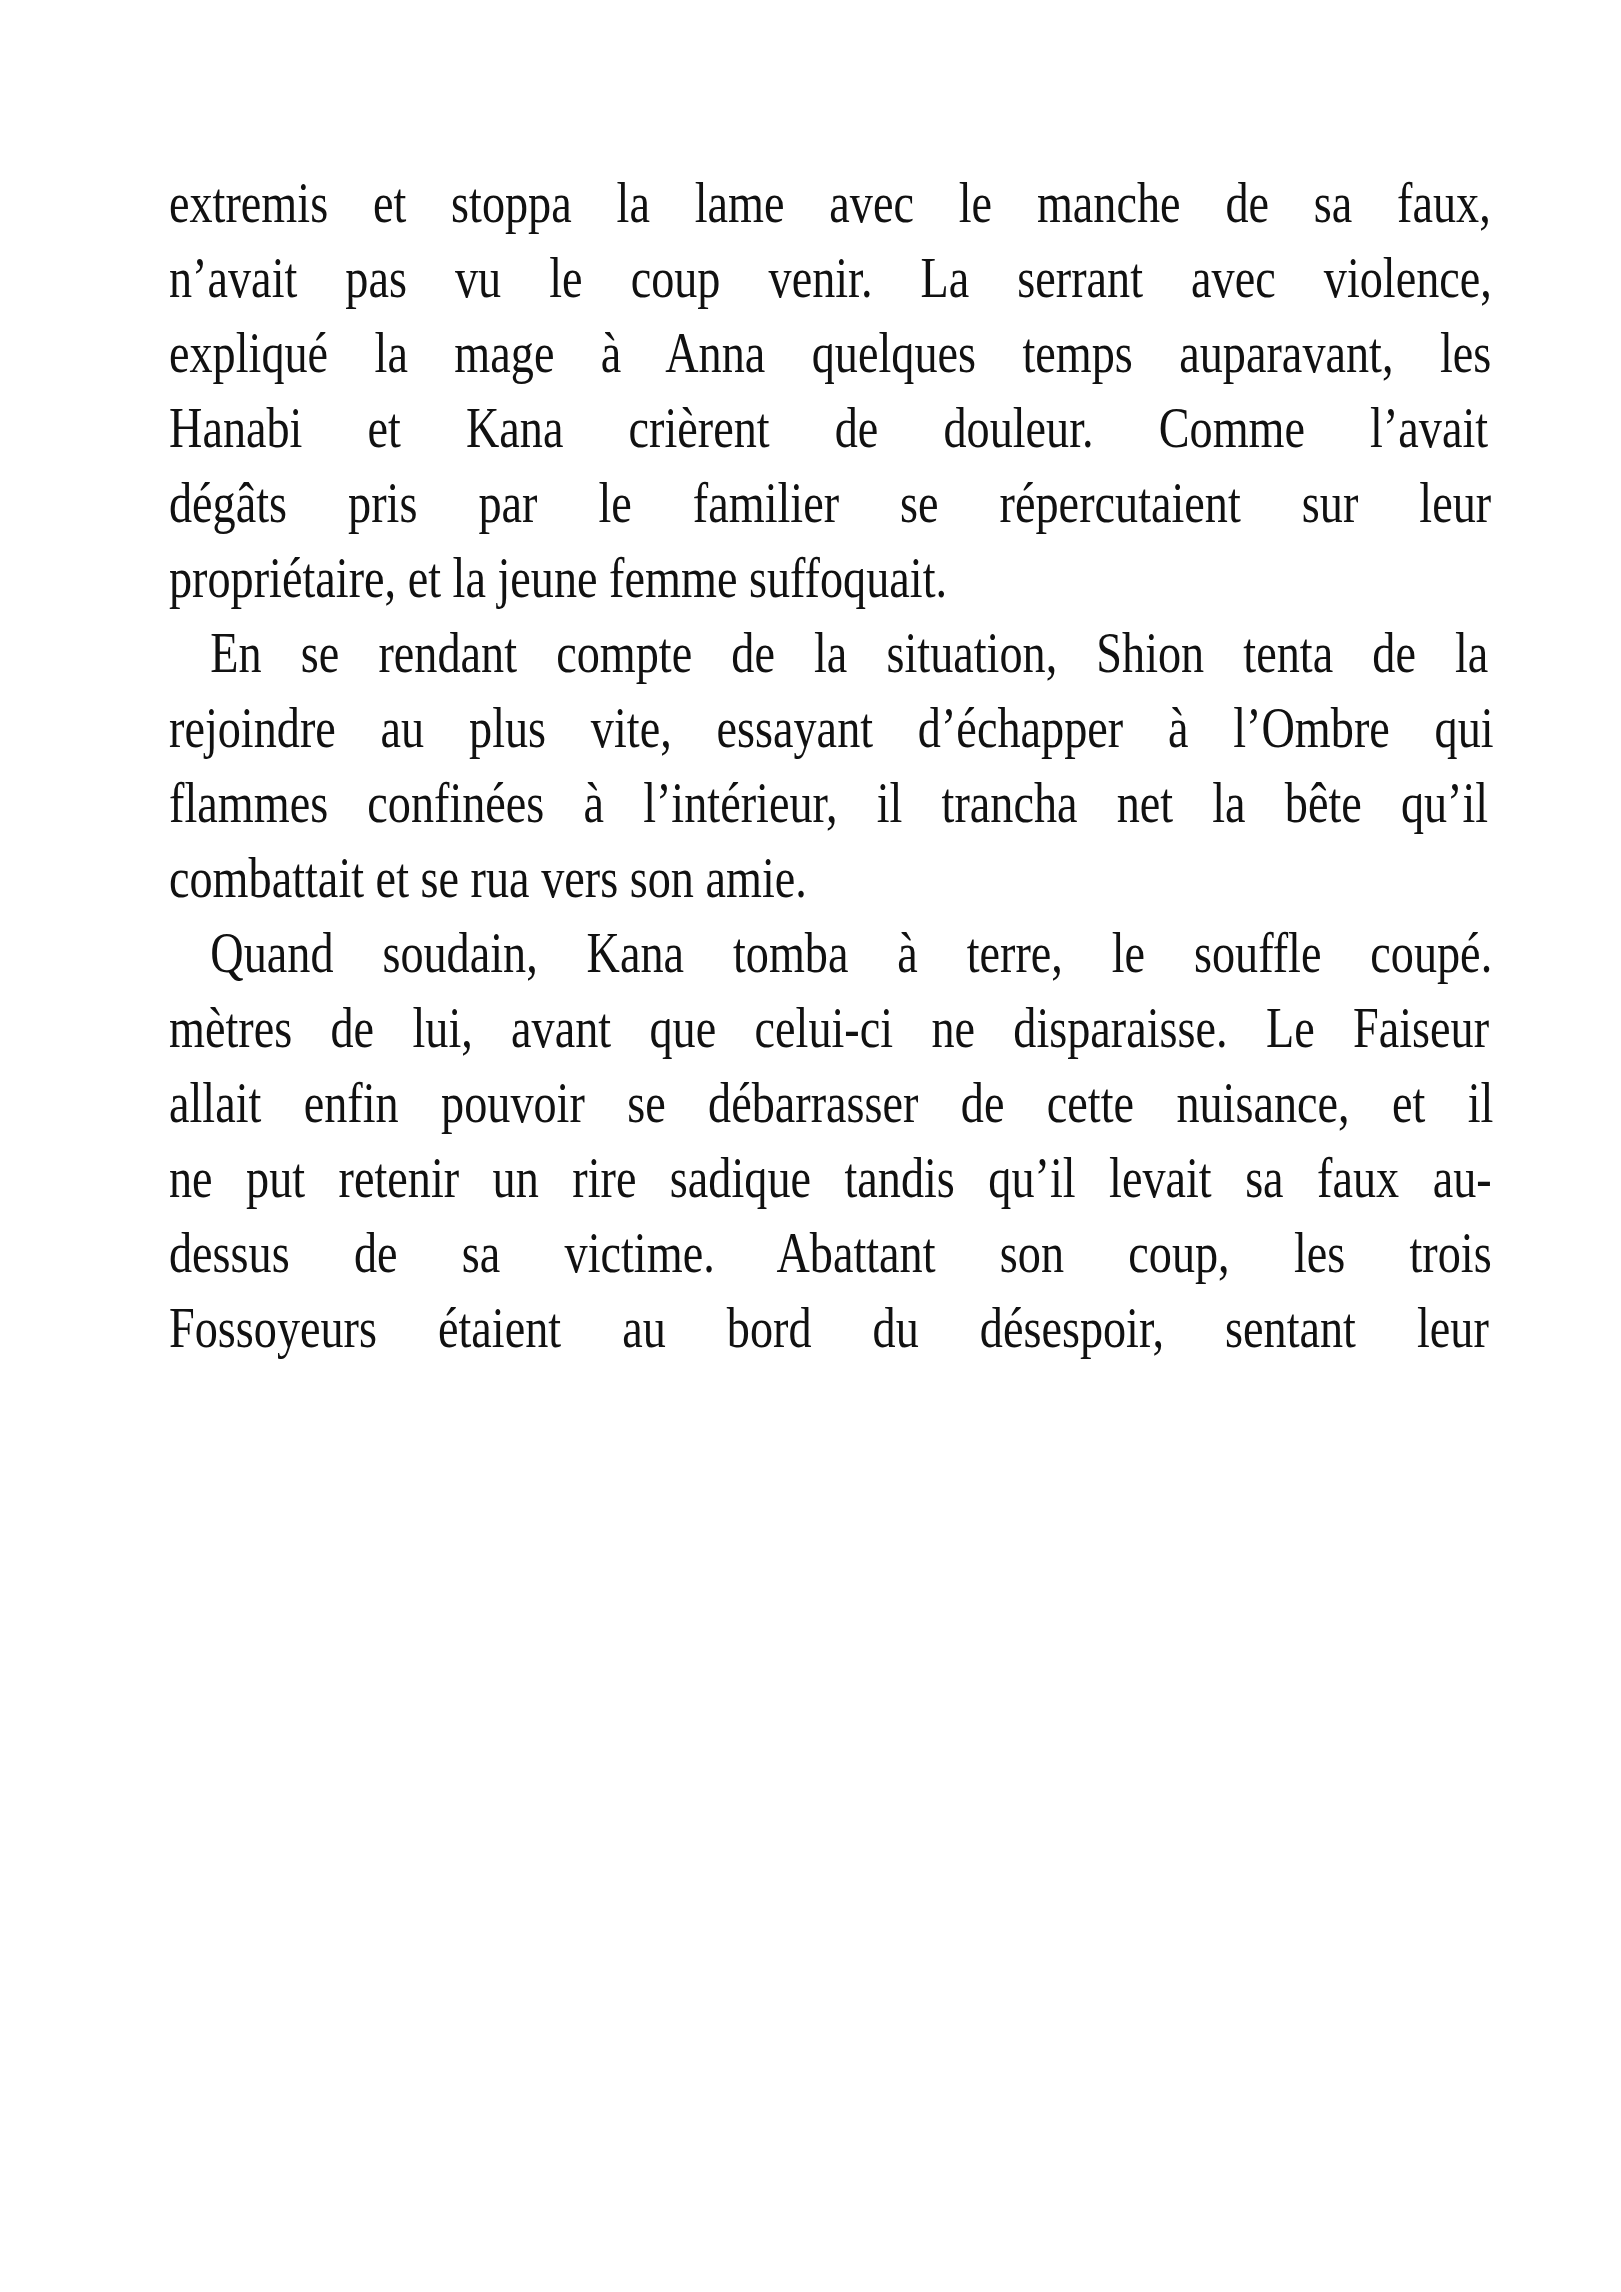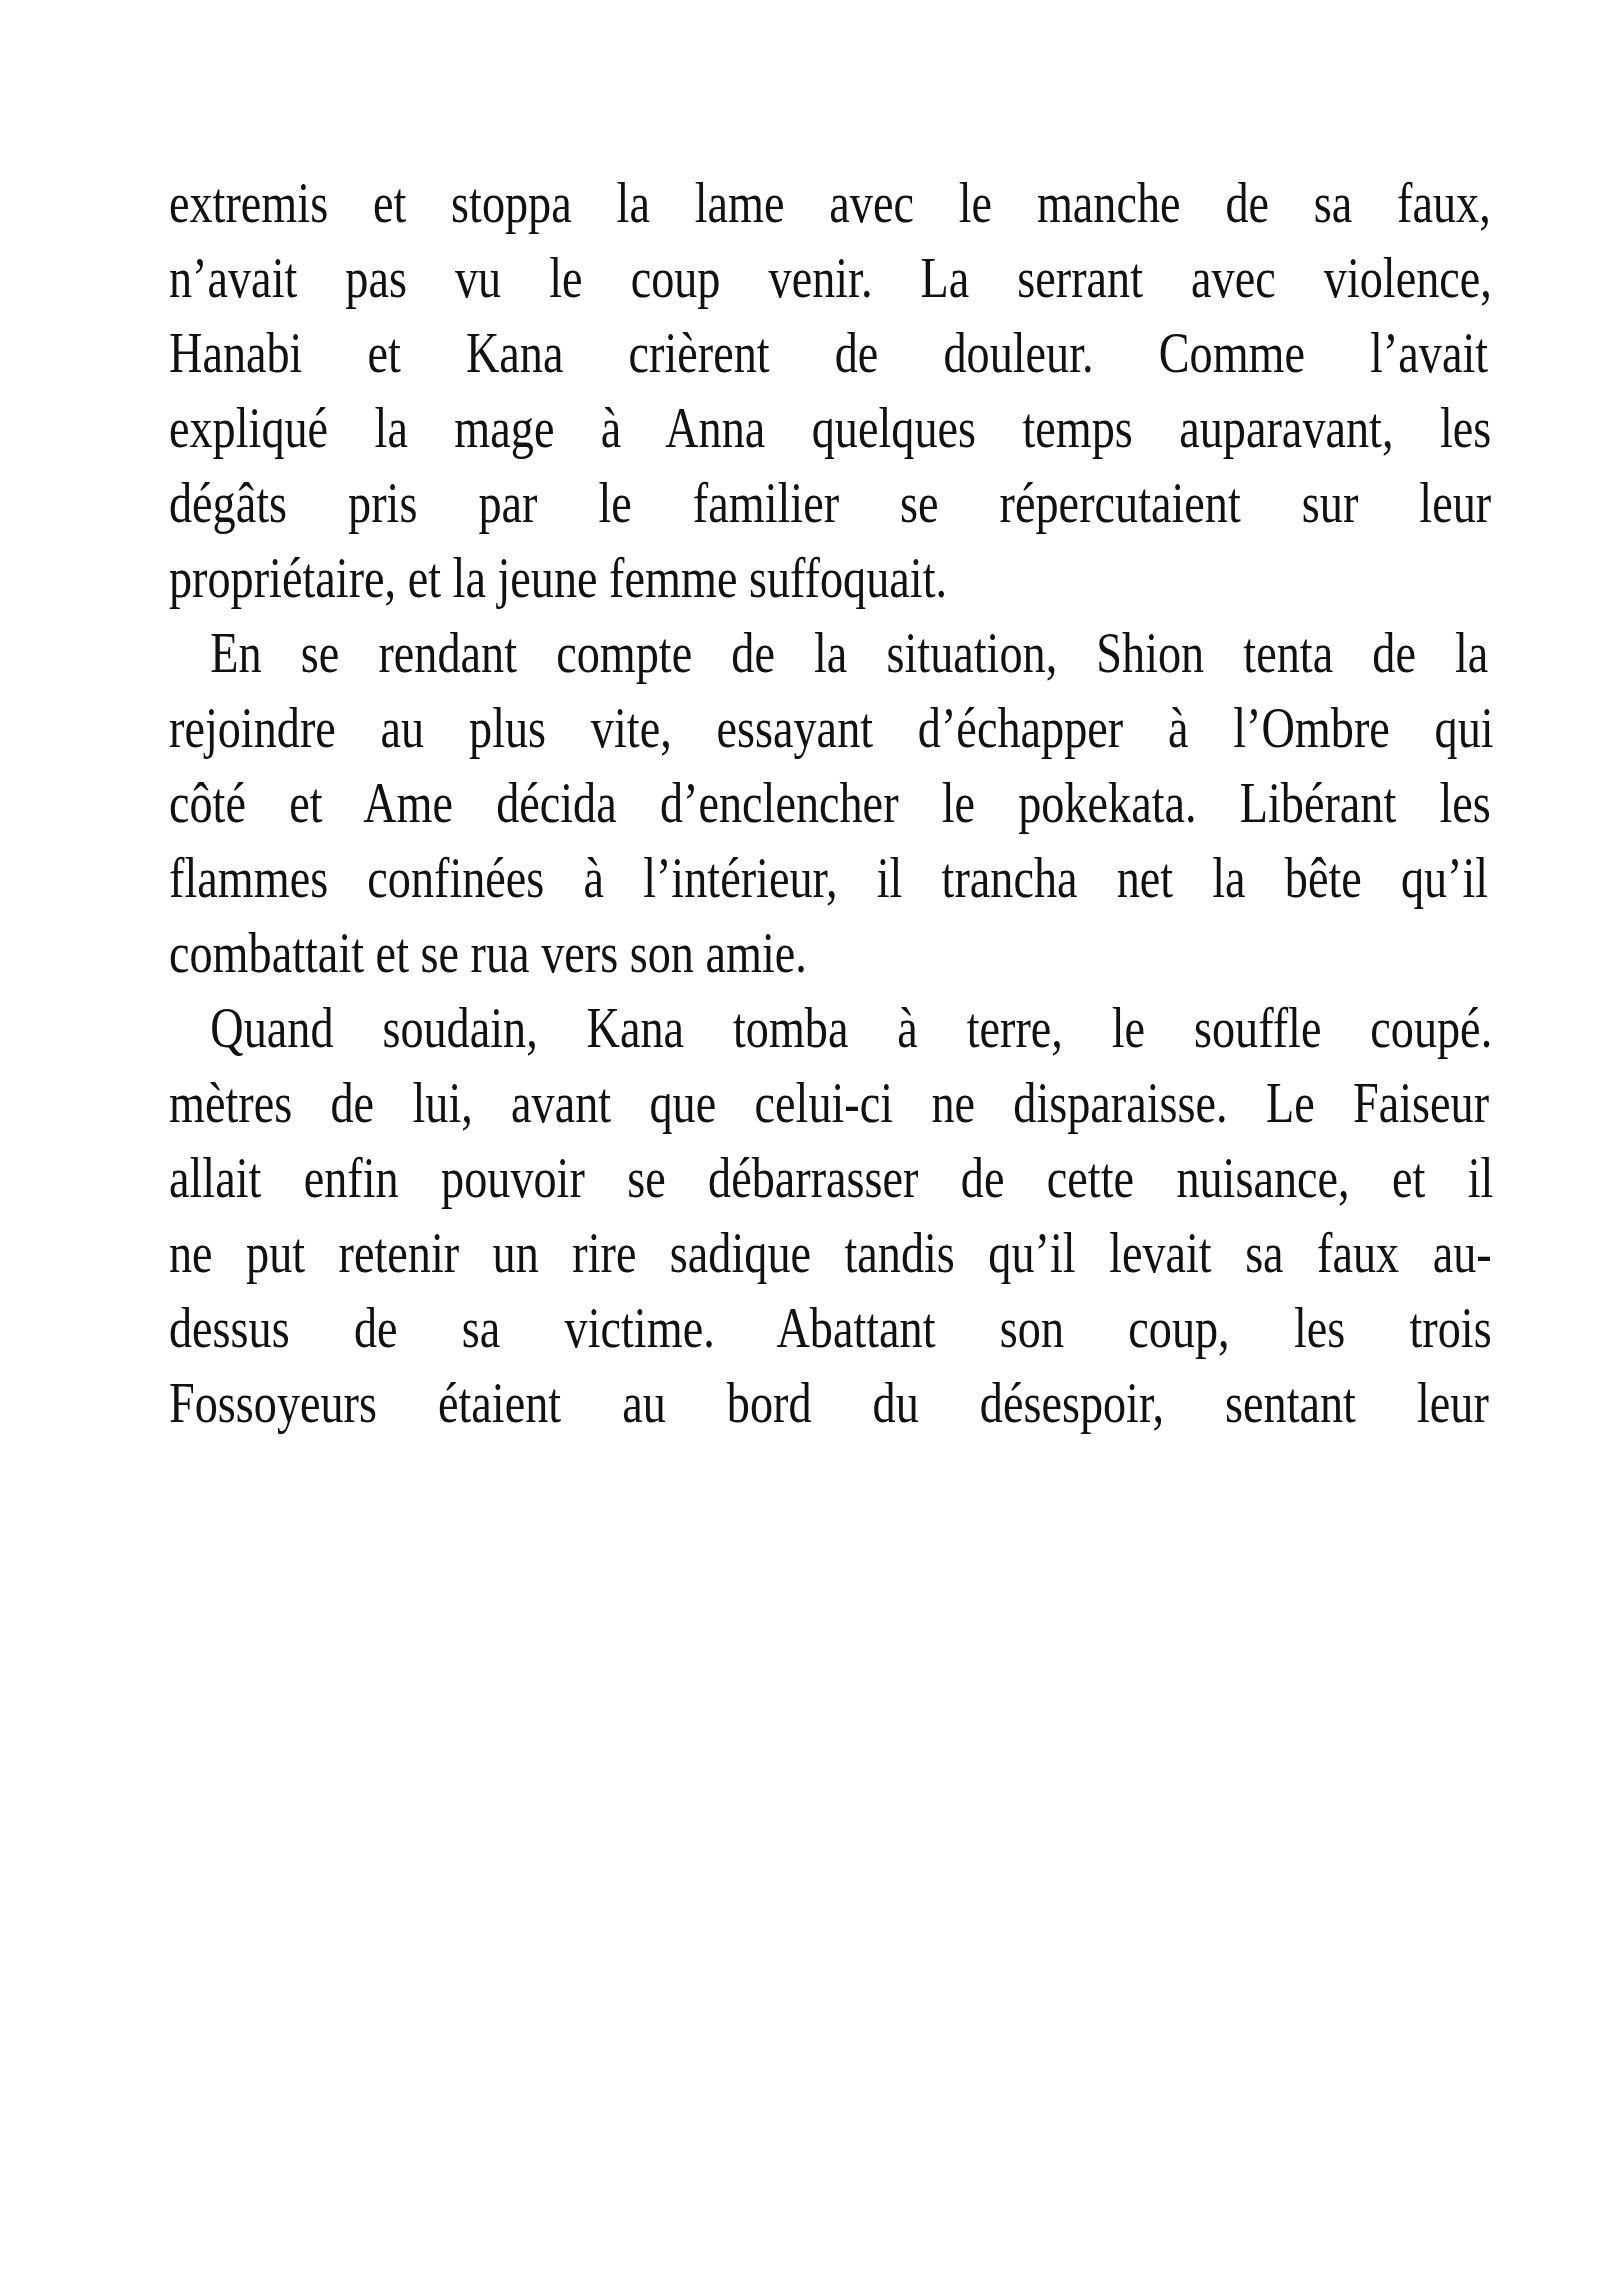"Hanabi et Kana crièrent de" div.line { order: before "expliqué la mage à Anna" -> after "expliqué la mage à Anna" }
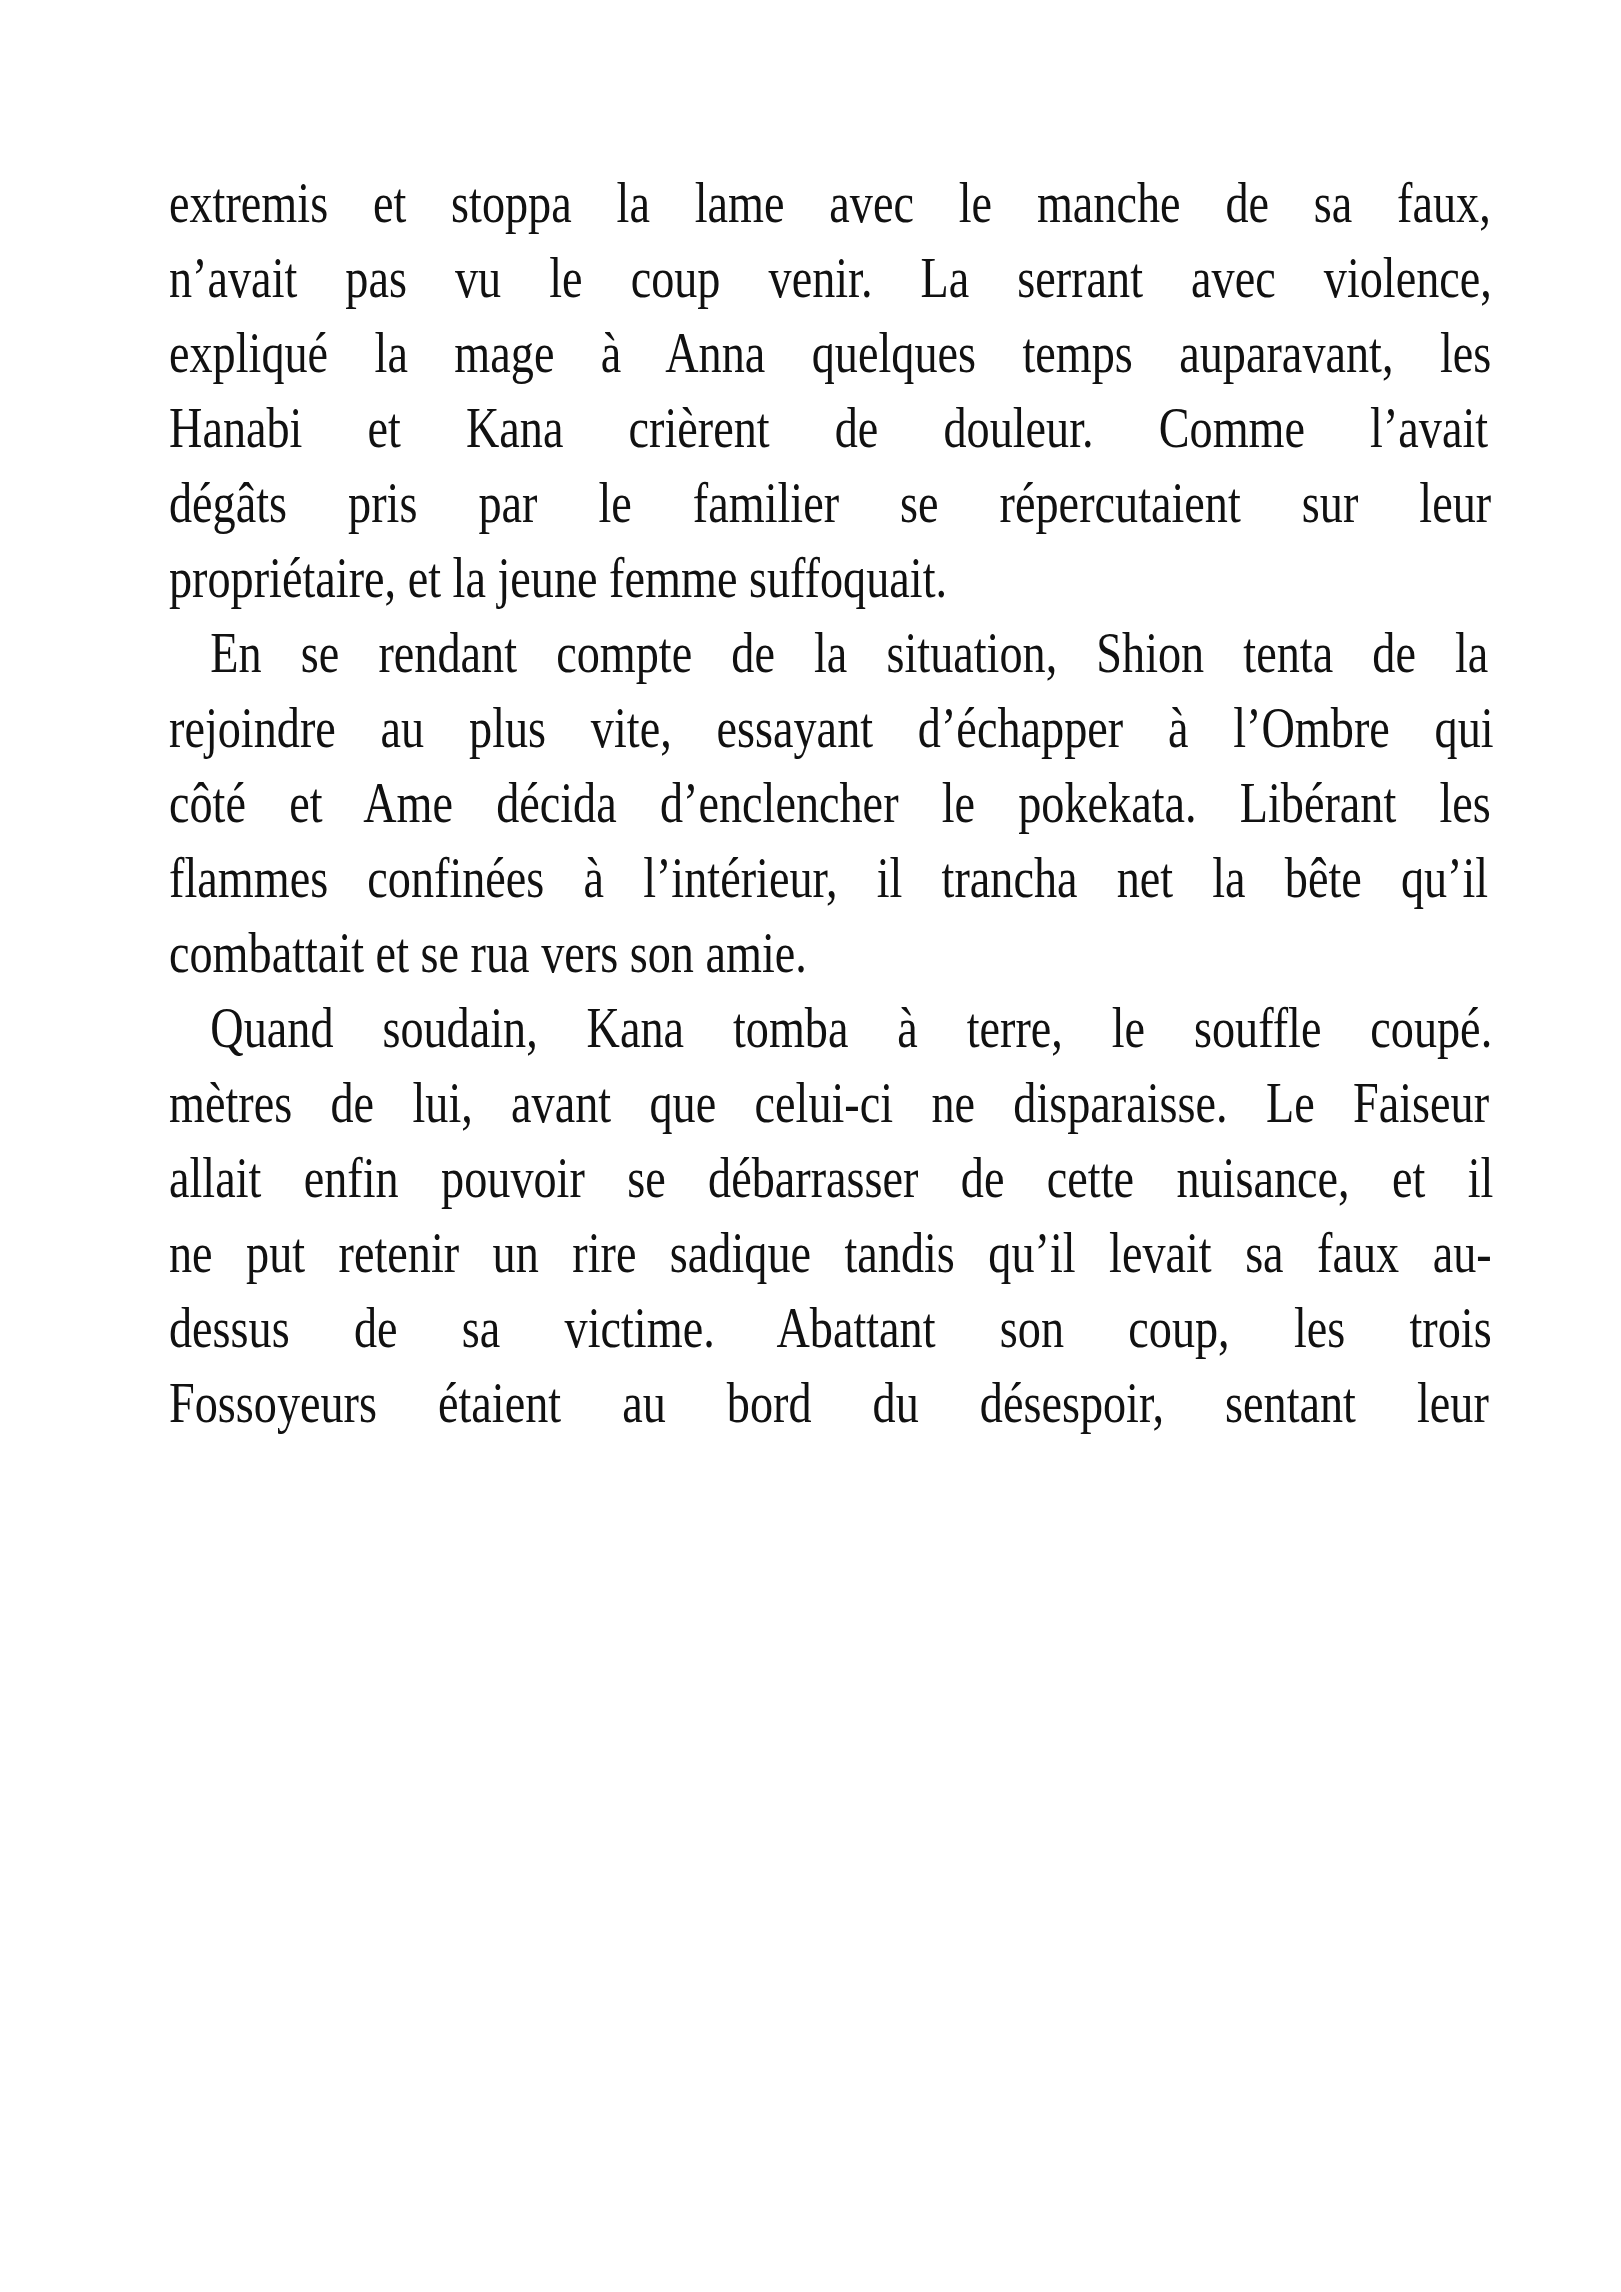"côté et Ame décida d’enclencher" div.line { html: <div> <span>côté et Ame décida d’enclencher le pokekata. Libérant les</span> </div> -> none }
